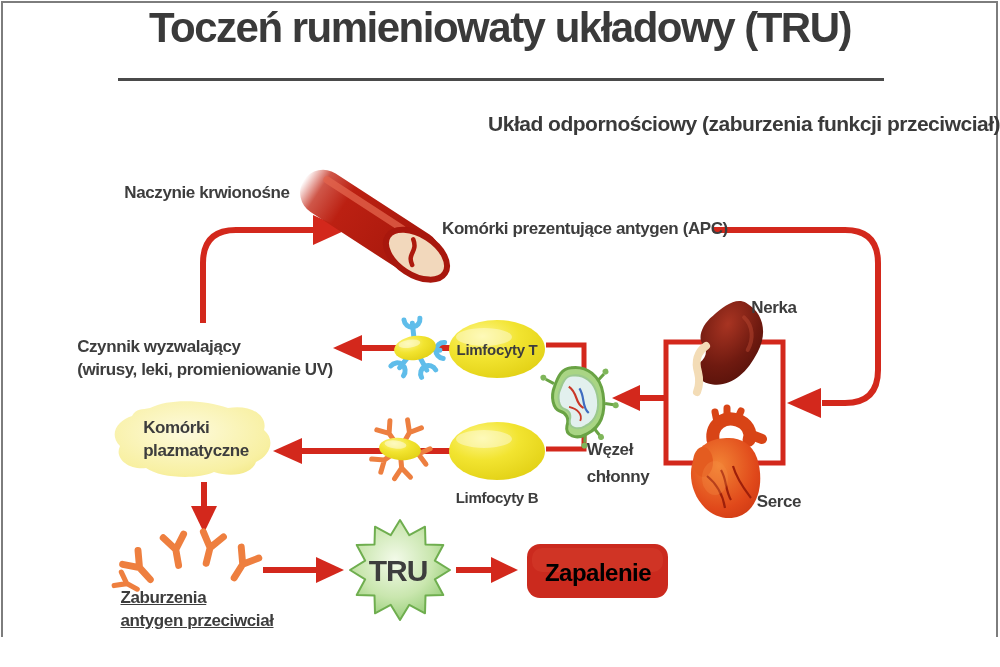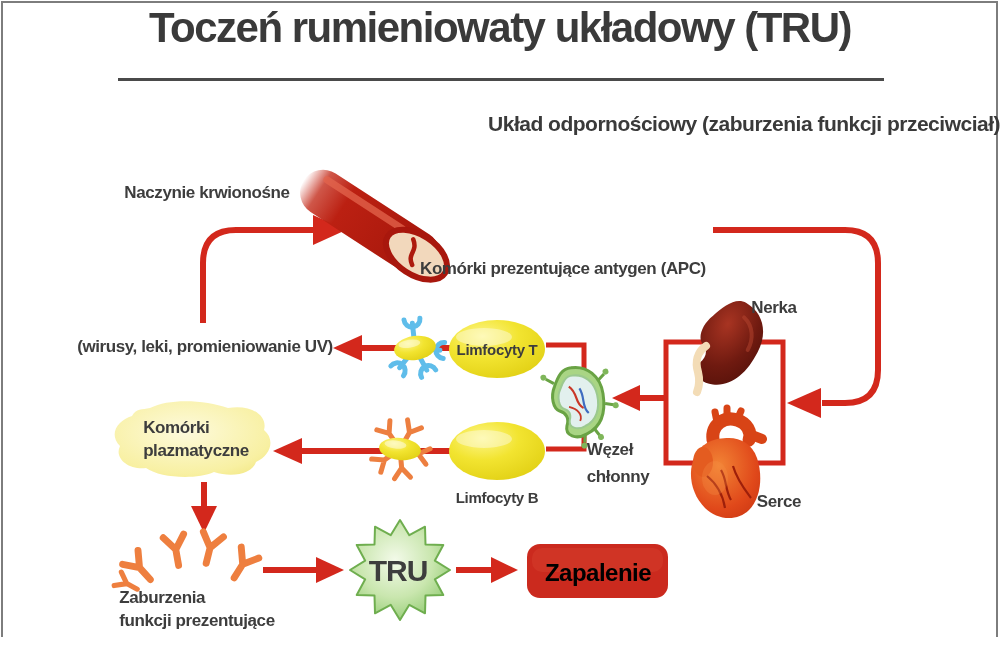"Komórki prezentujące antygen (APC)" div.lbl { left: 420px -> 442px; margin-top: 40px -> none }
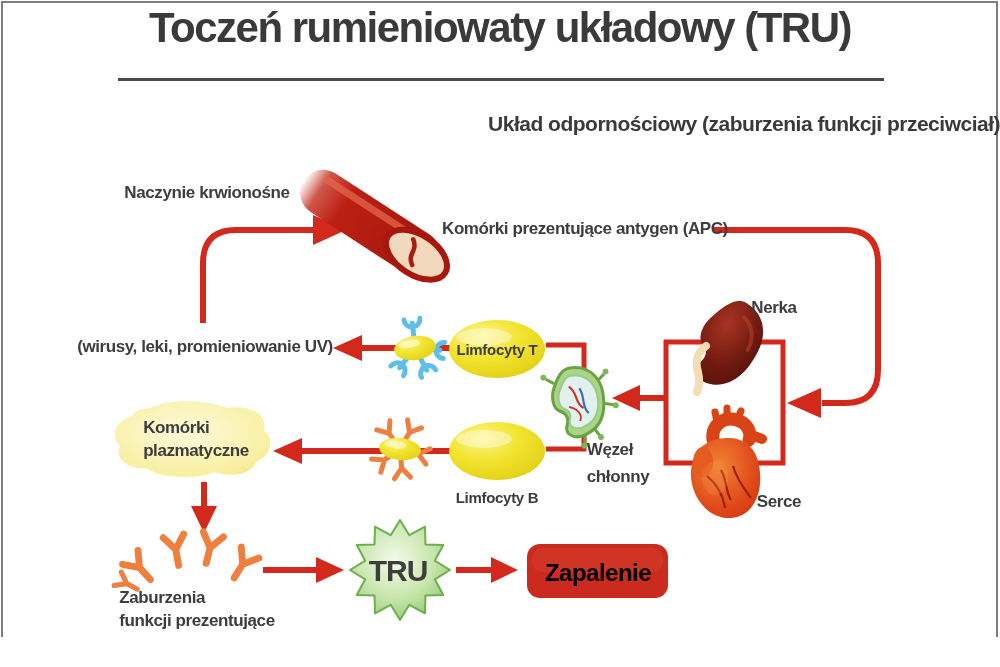"Czynnik wyzwalający" span { html: none -> <span>Czynnik wyzwalający</span> }
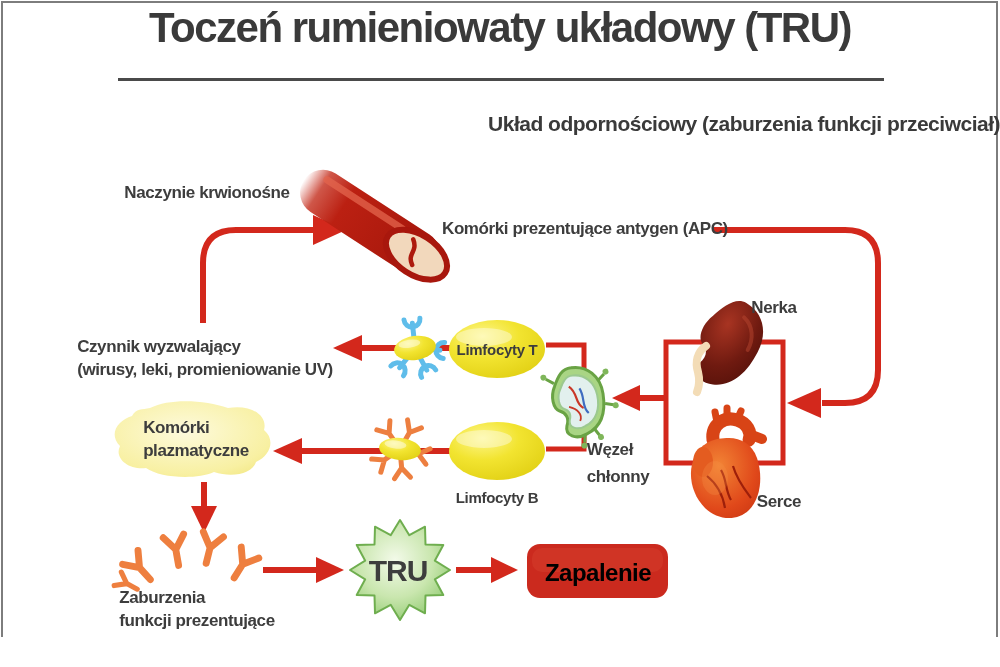"Zaburzenia" div.lbl { text-decoration: none -> underline }
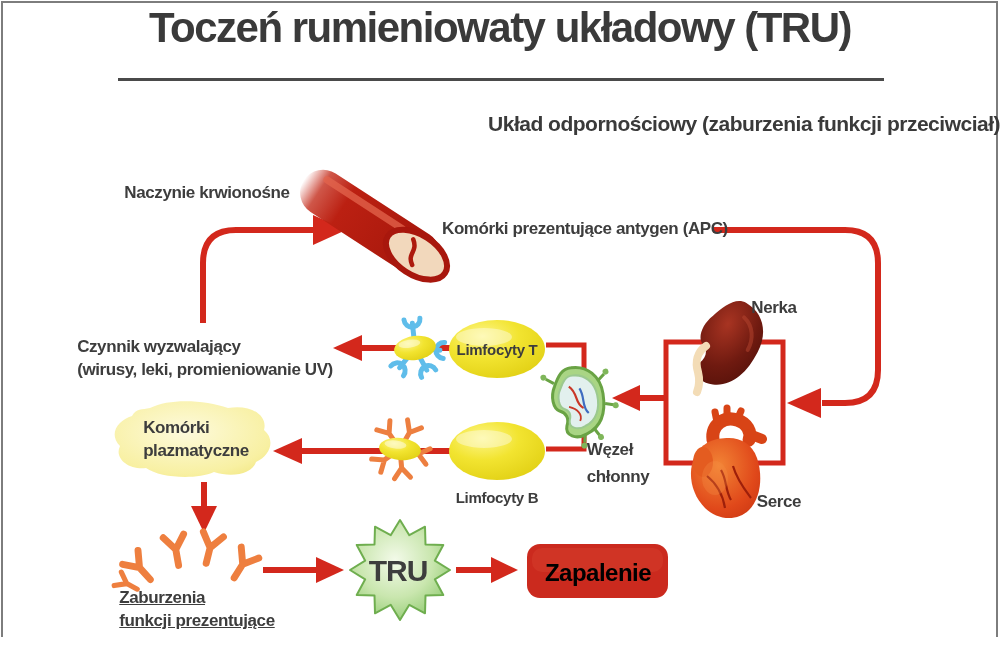"funkcji prezentujące" span { text: funkcji prezentujące -> antygen przeciwciał }
